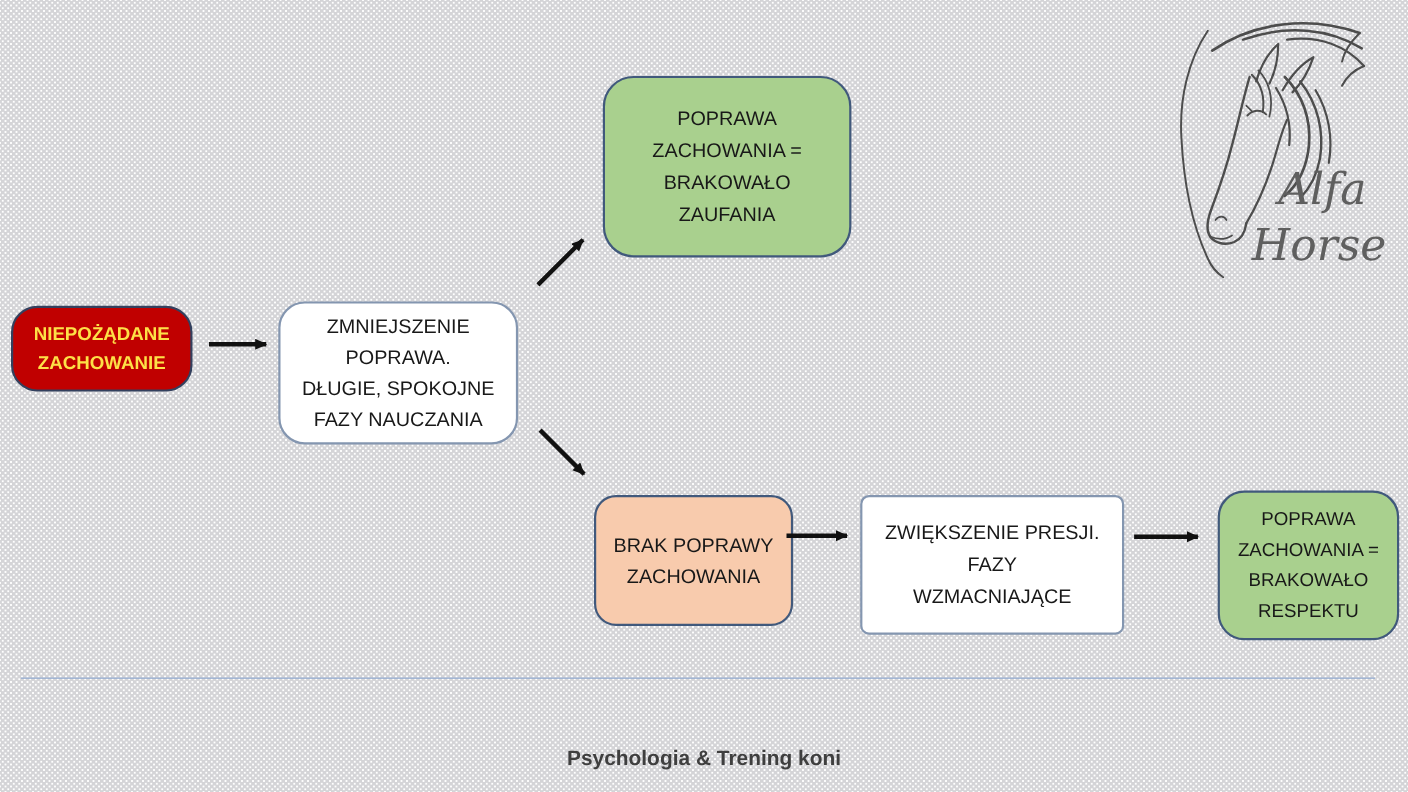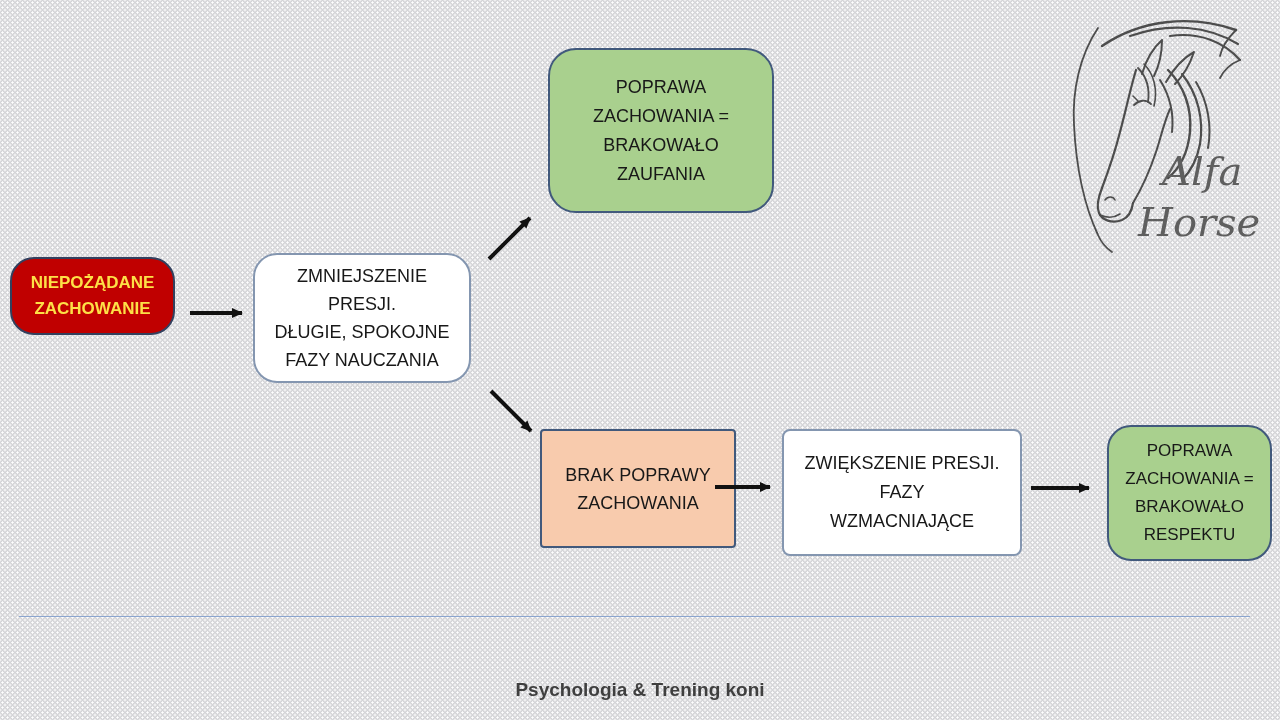"POPRAWA" .node { margin-top: none -> 21px }
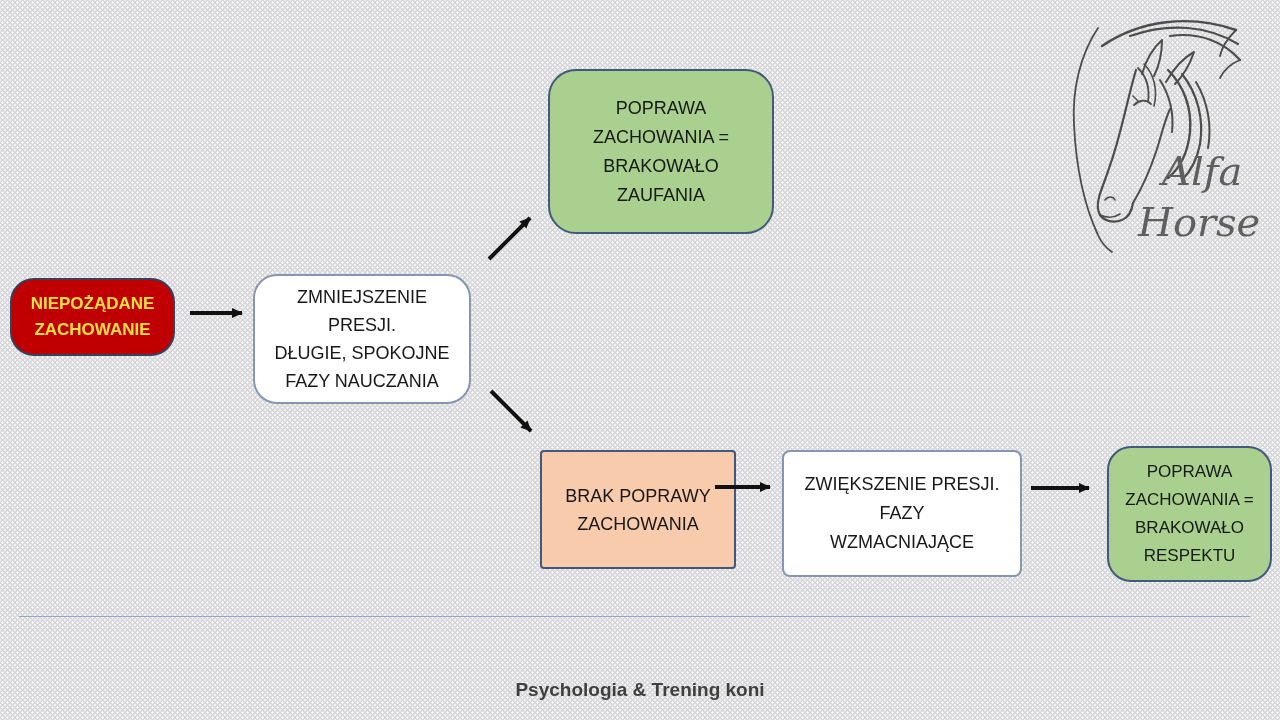"ZMNIEJSZENIE" span { text: PRESJI -> POPRAWA }
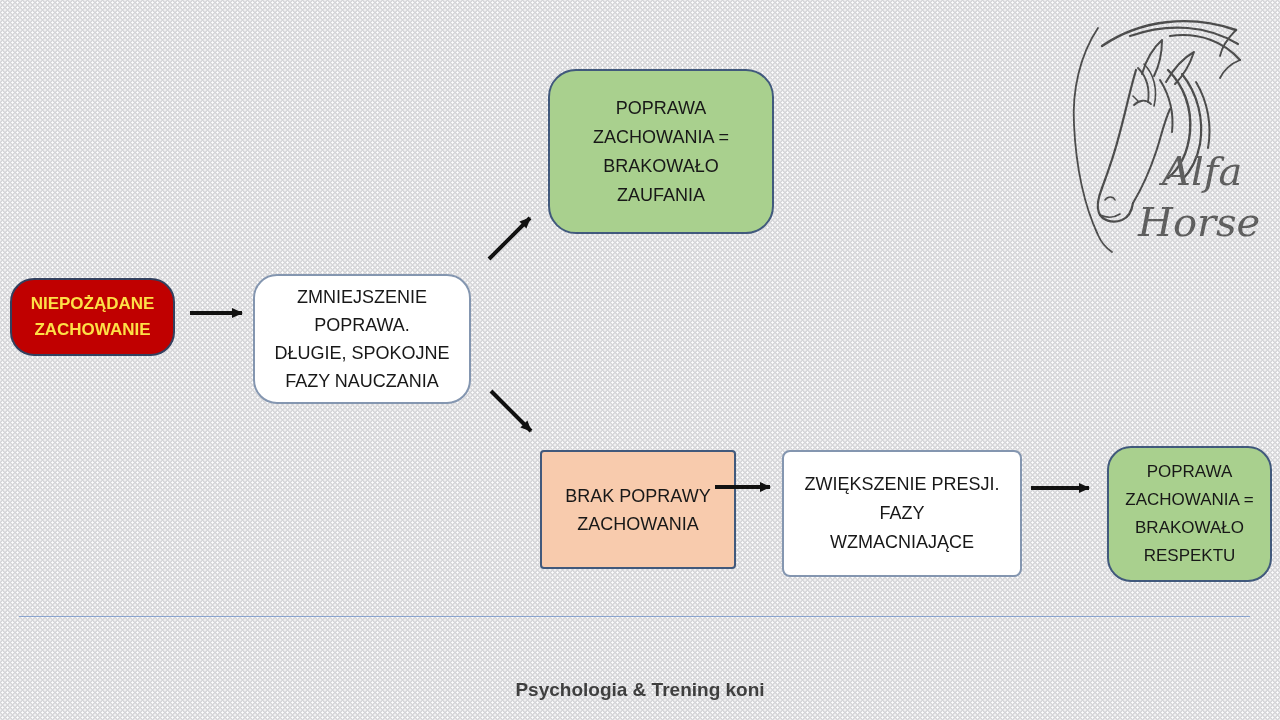"BRAK POPRAWY" #node-orange { border-radius: 4px -> 20px; width: 196px -> 181px }
